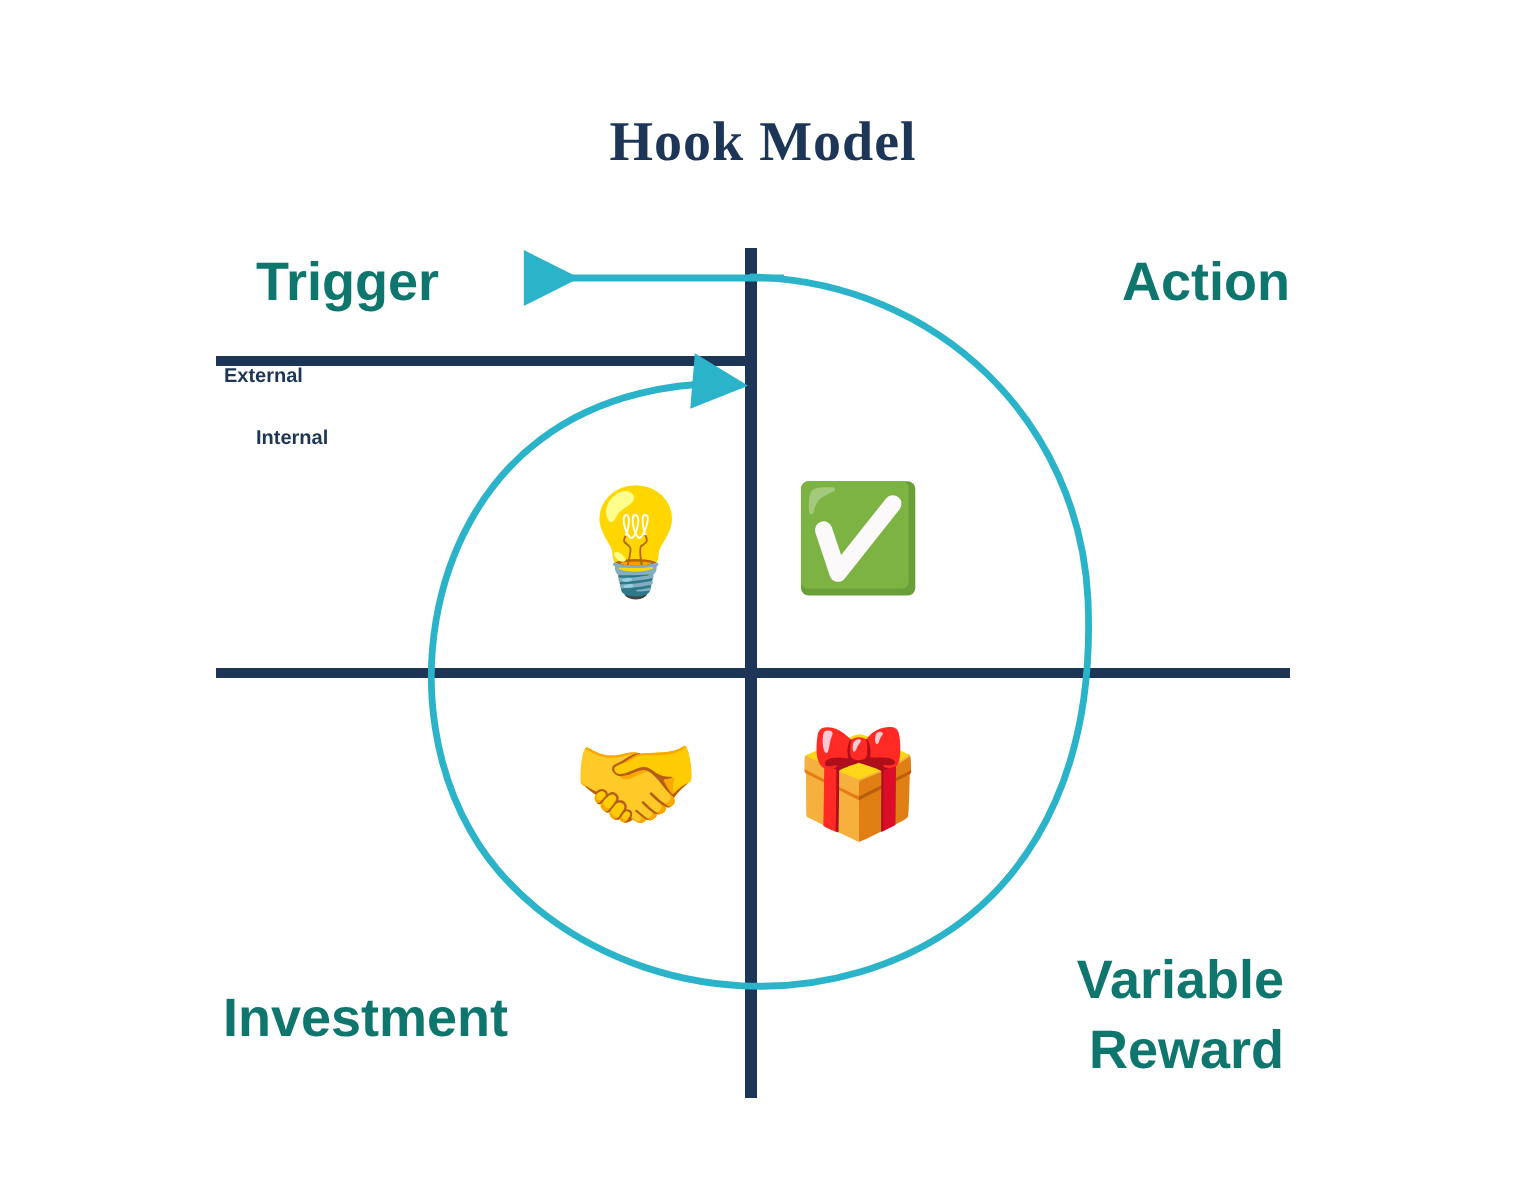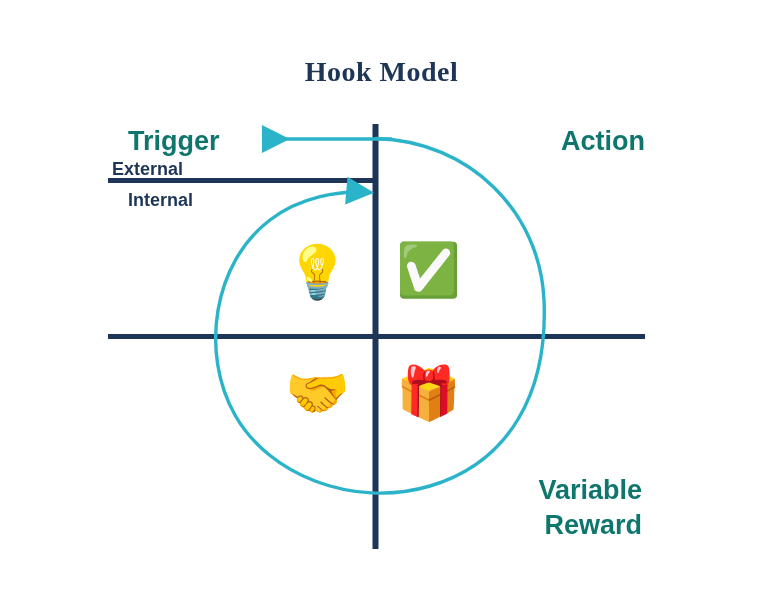"External" .sub-label { font-size: 18px -> 10px; margin-top: none -> 24px }
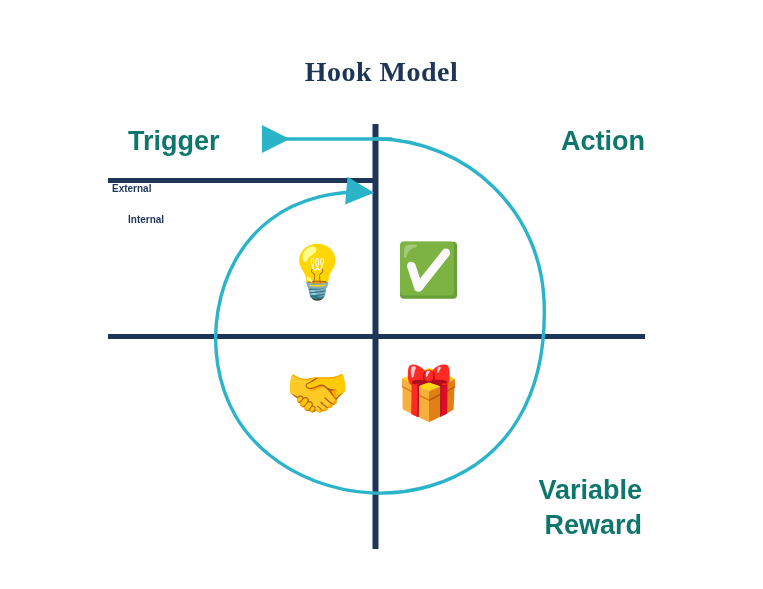"Investment" div.quad-label { html: none -> <div>Investment</div> }
